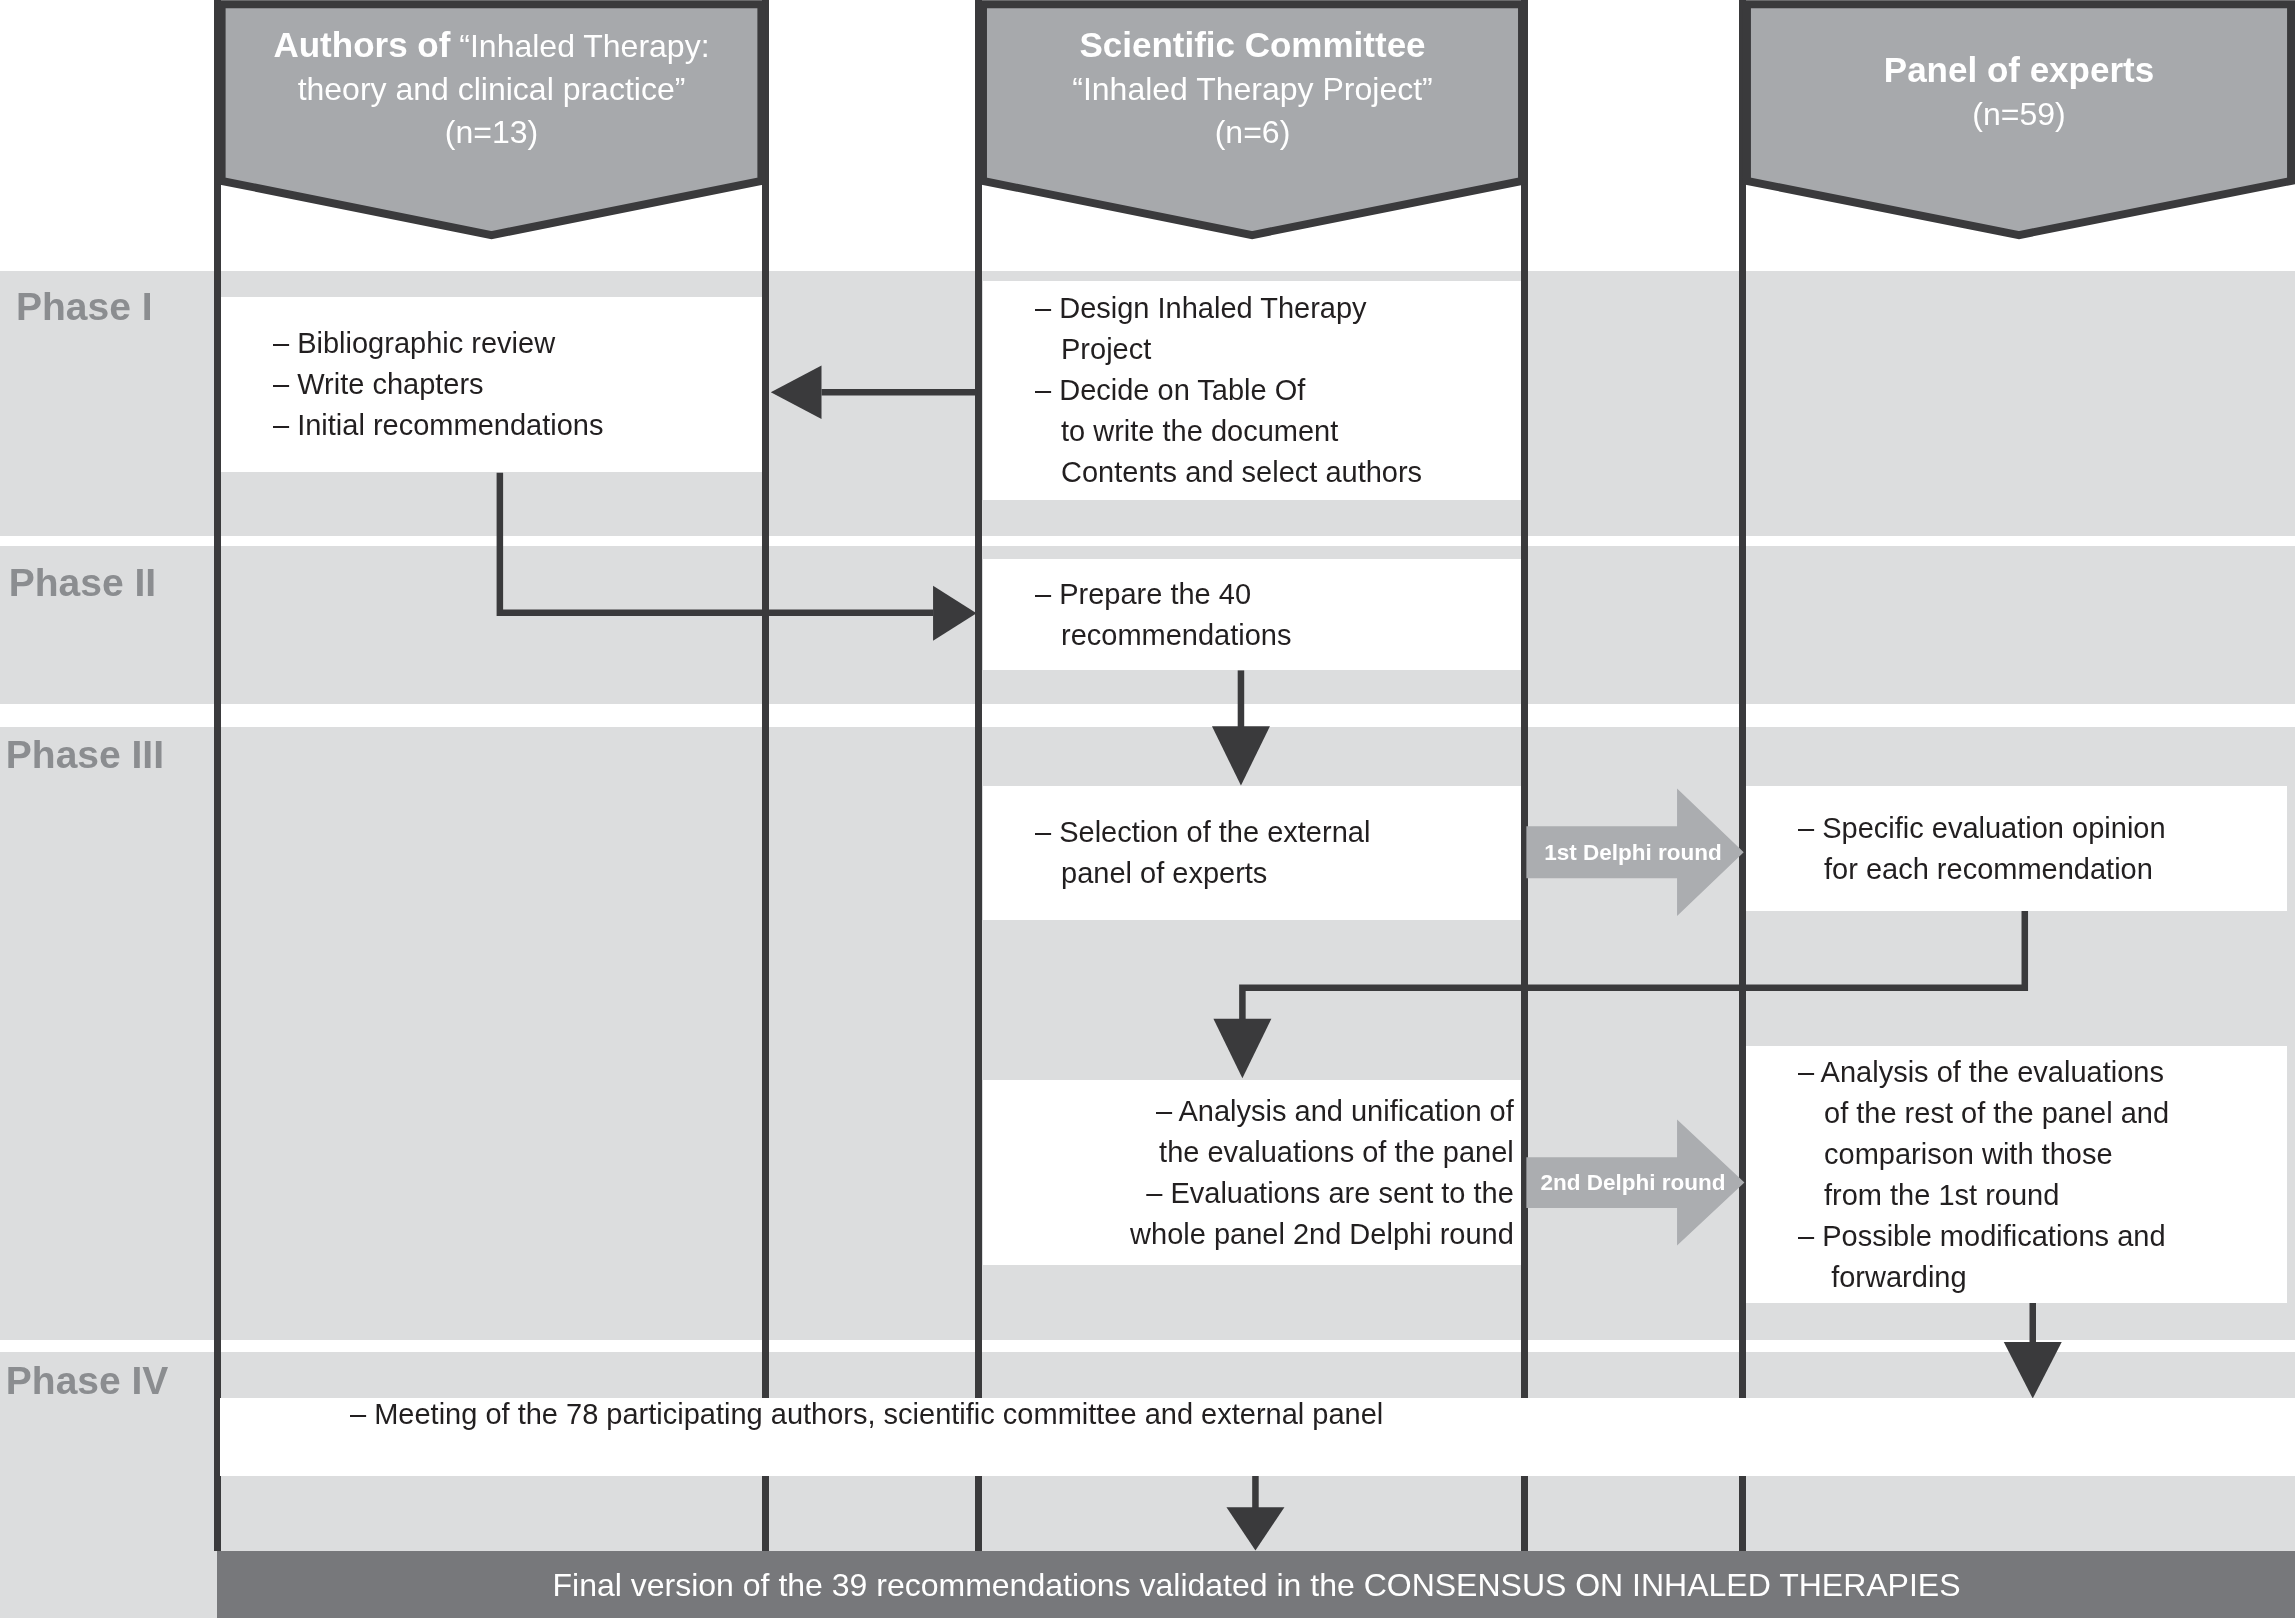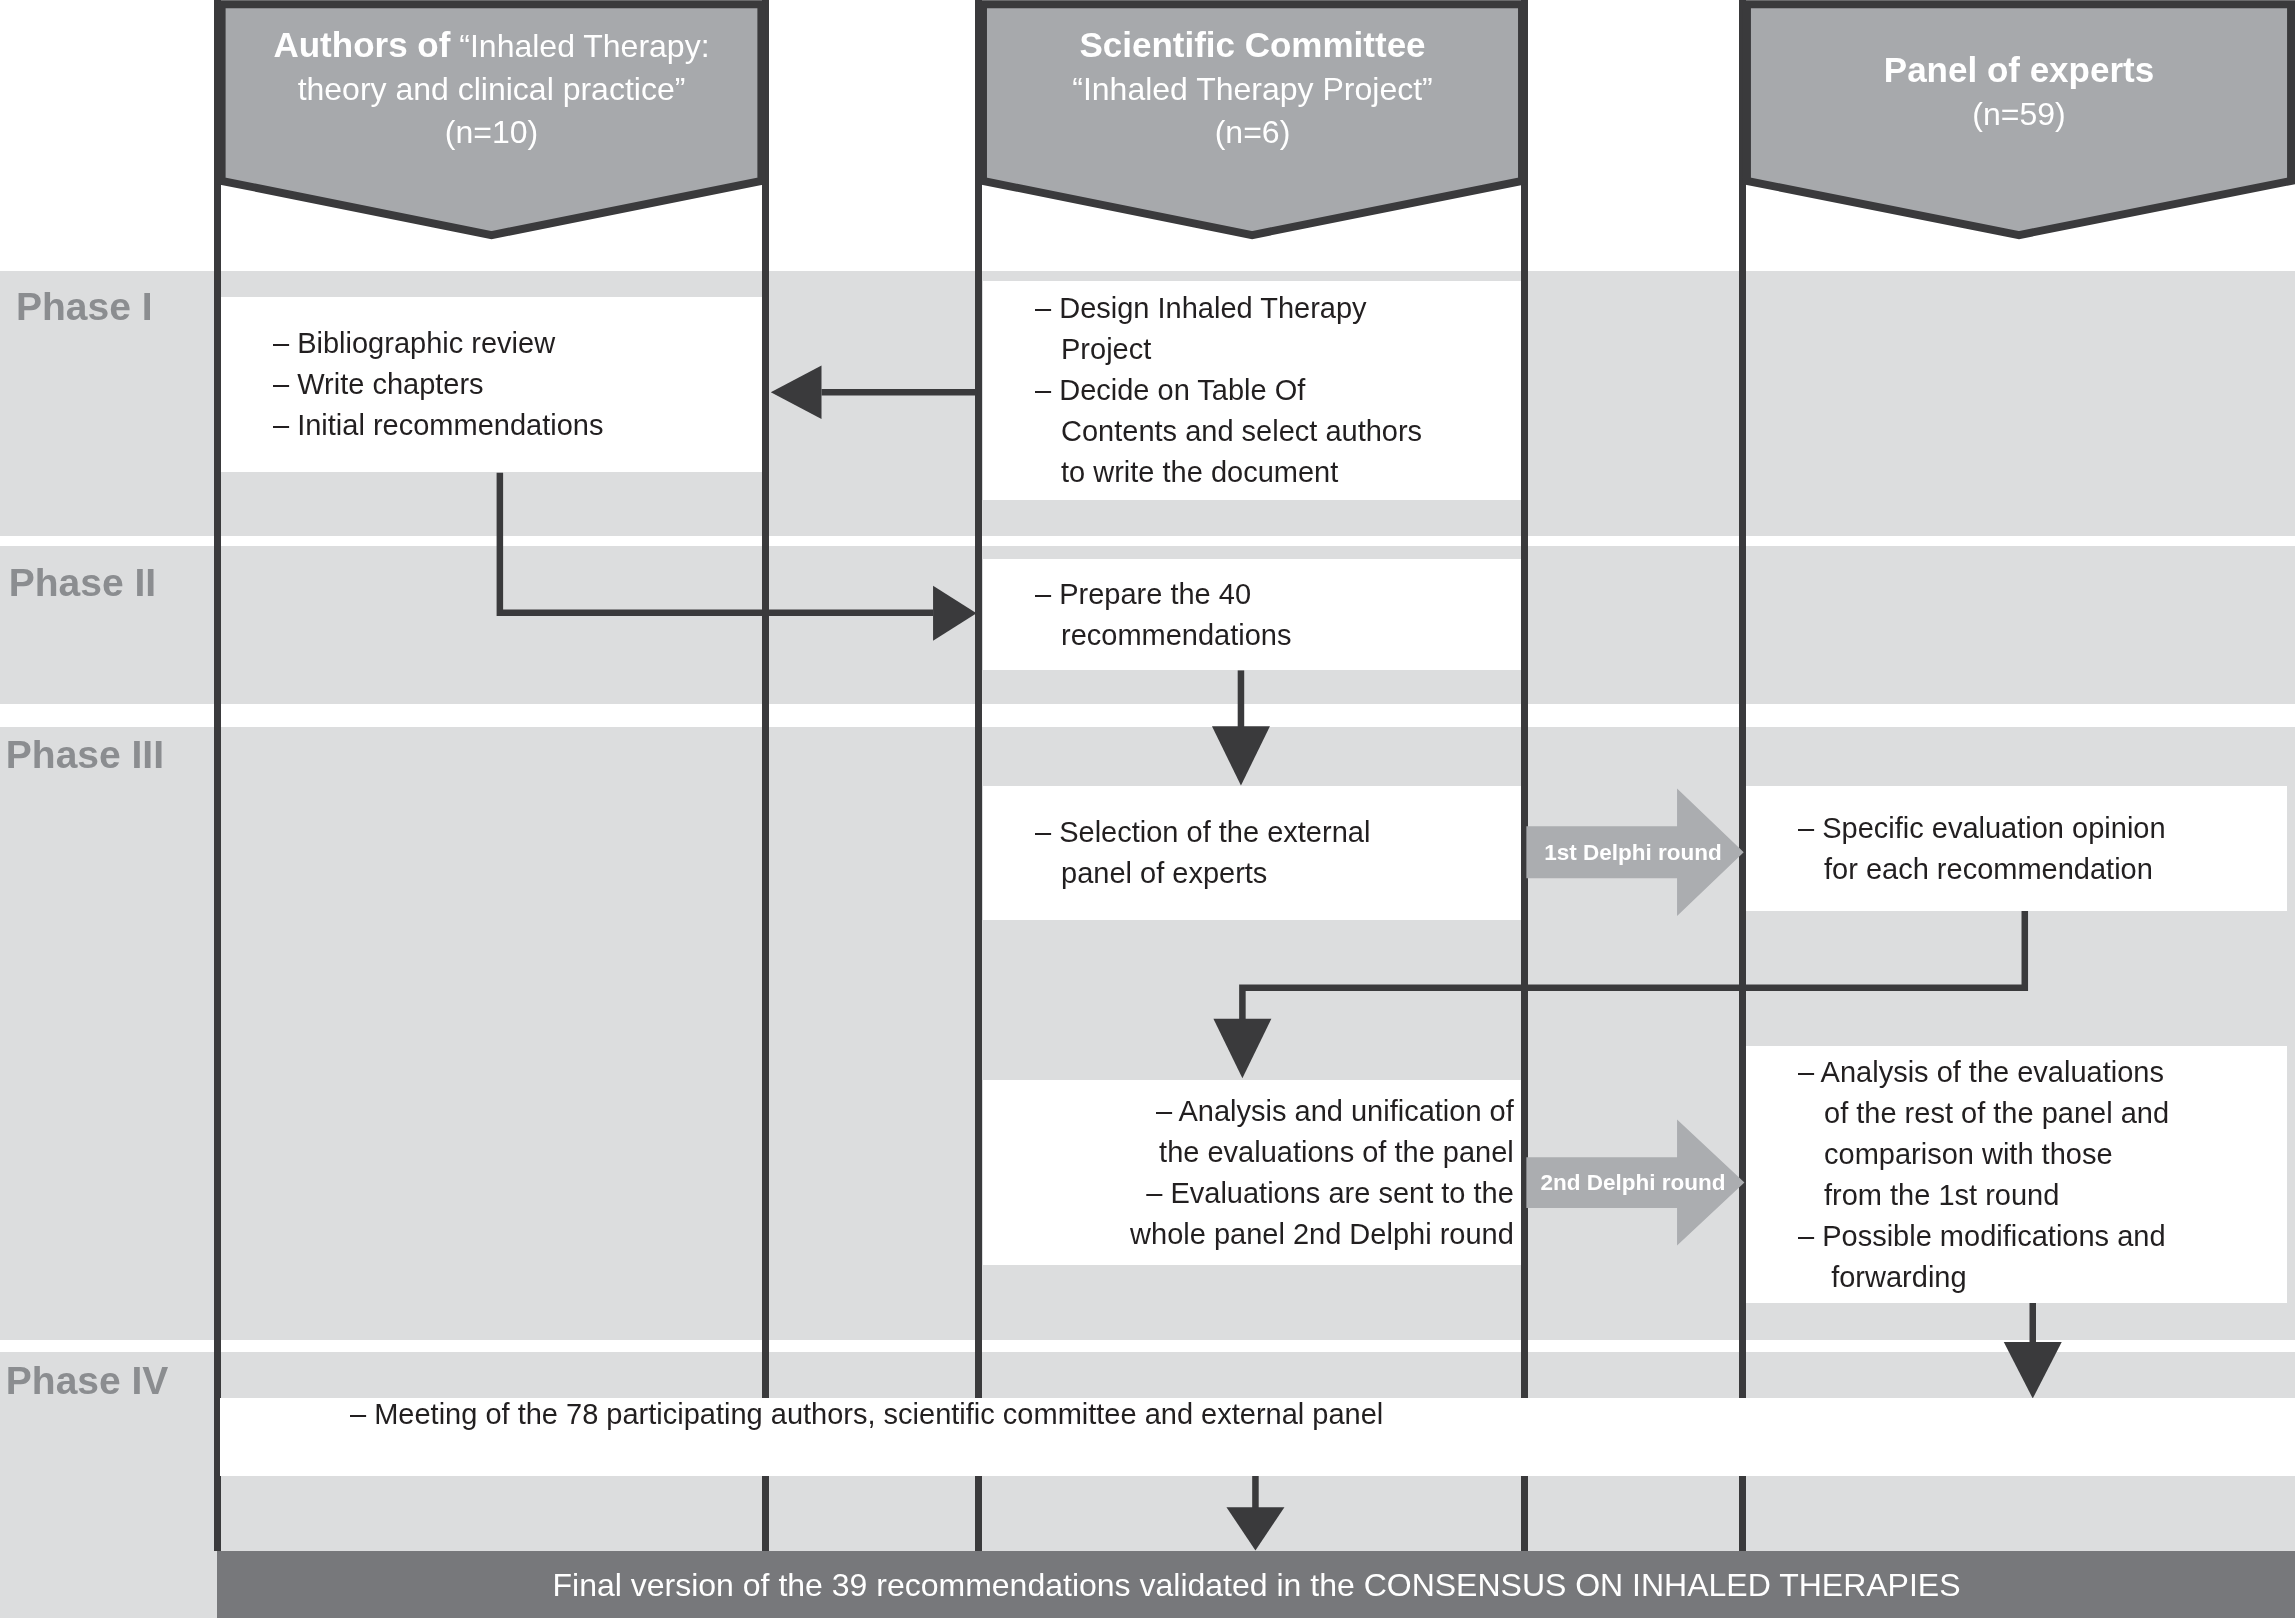"(n=10)" div { text: 10 -> 13 }
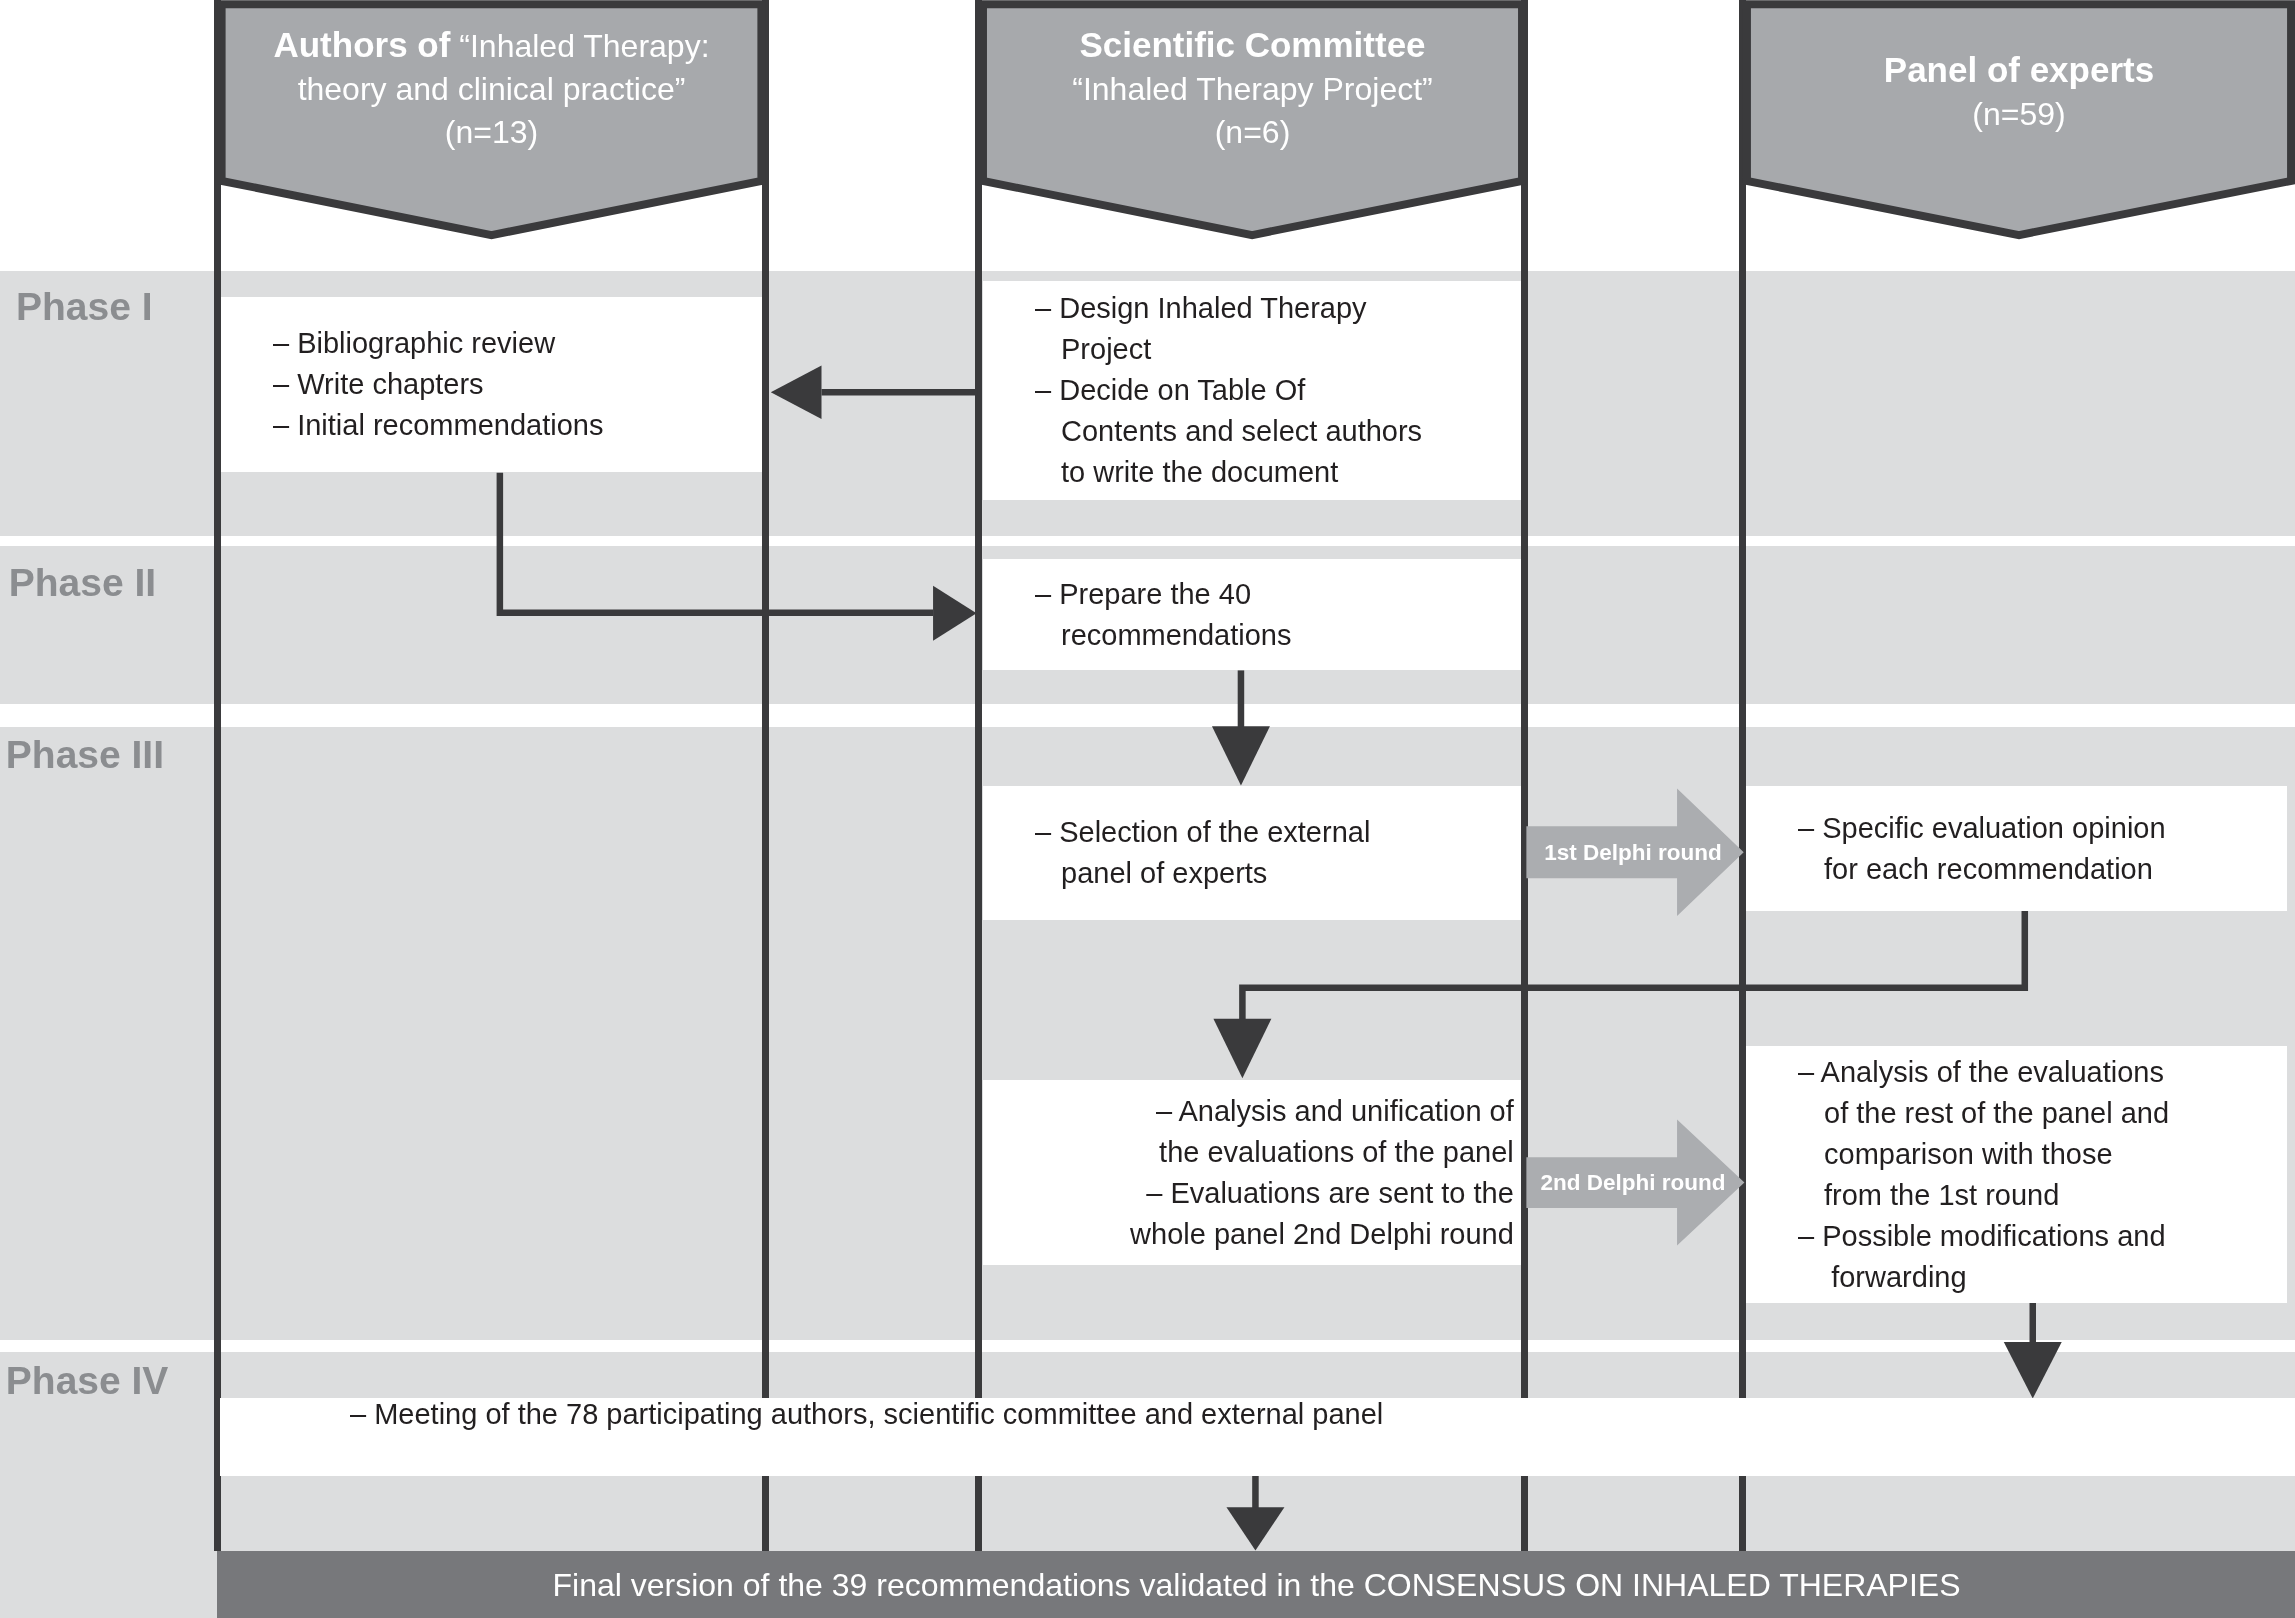"Contents and select authors" div.line { order: before "to write the document" -> after "to write the document" }
